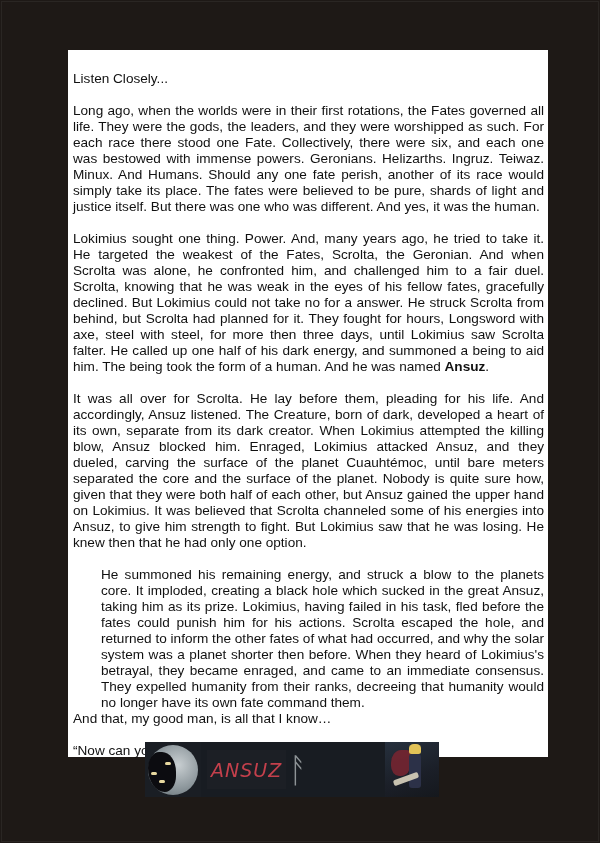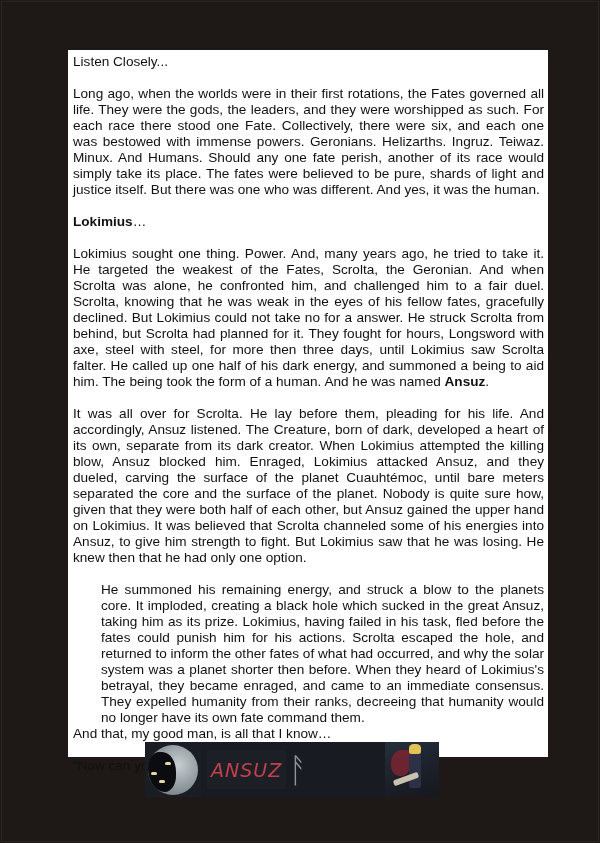"Listen Closely..." .page { padding: 4px 4px 0 5px -> 21px 4px 0 5px }
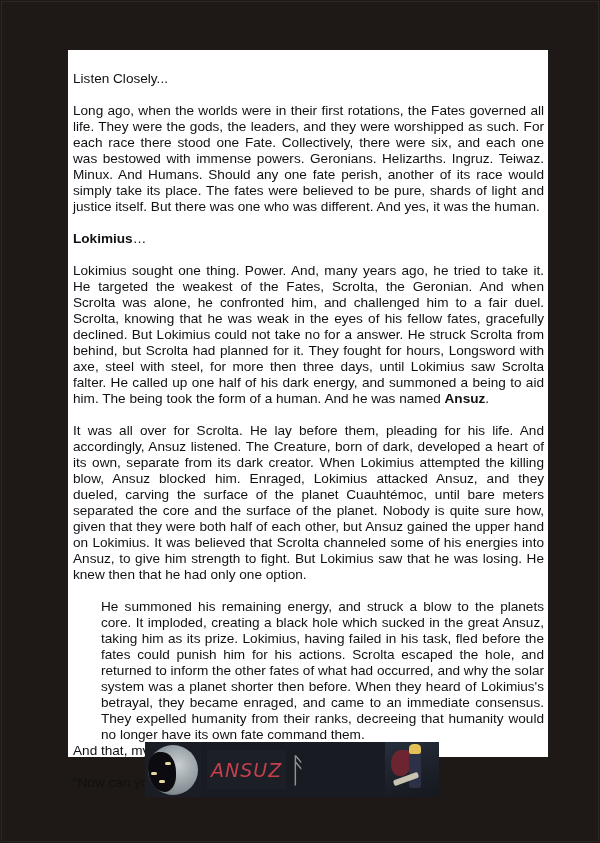"Lokimius…" p.left { html: <p><span>Lokimius</span><span>…</span></p> -> none }
